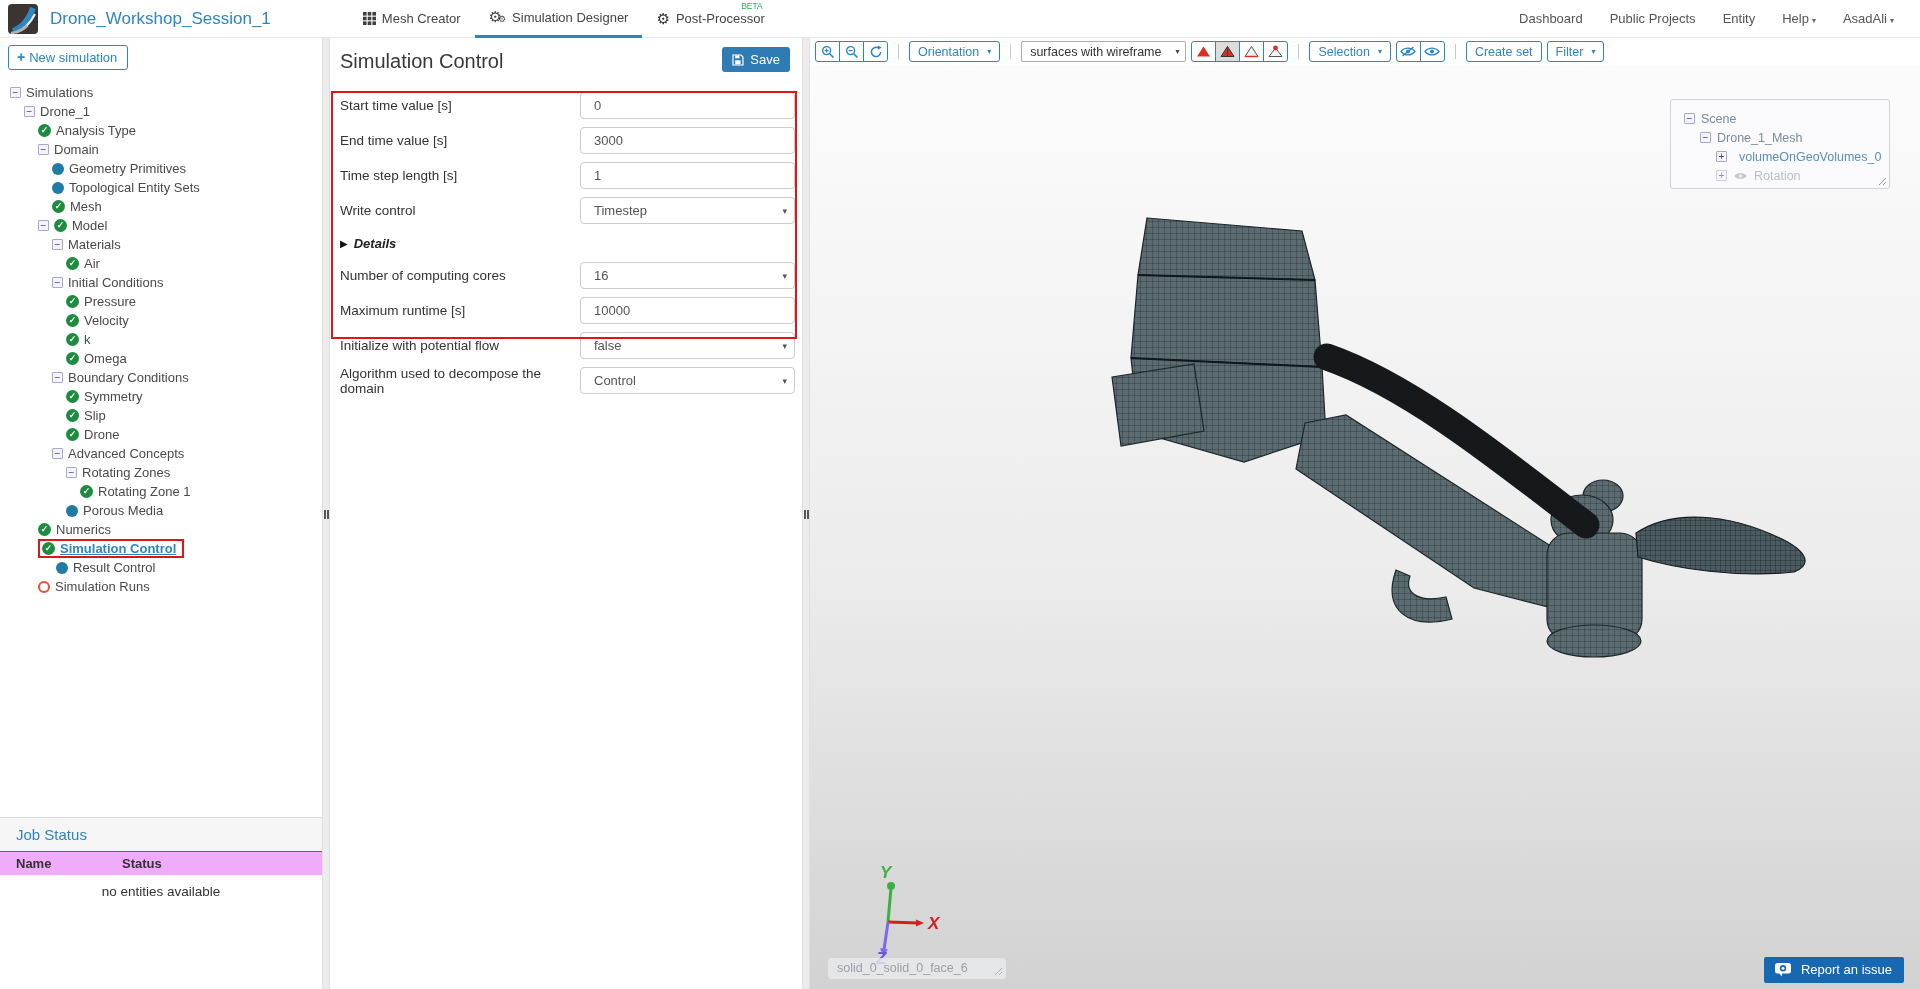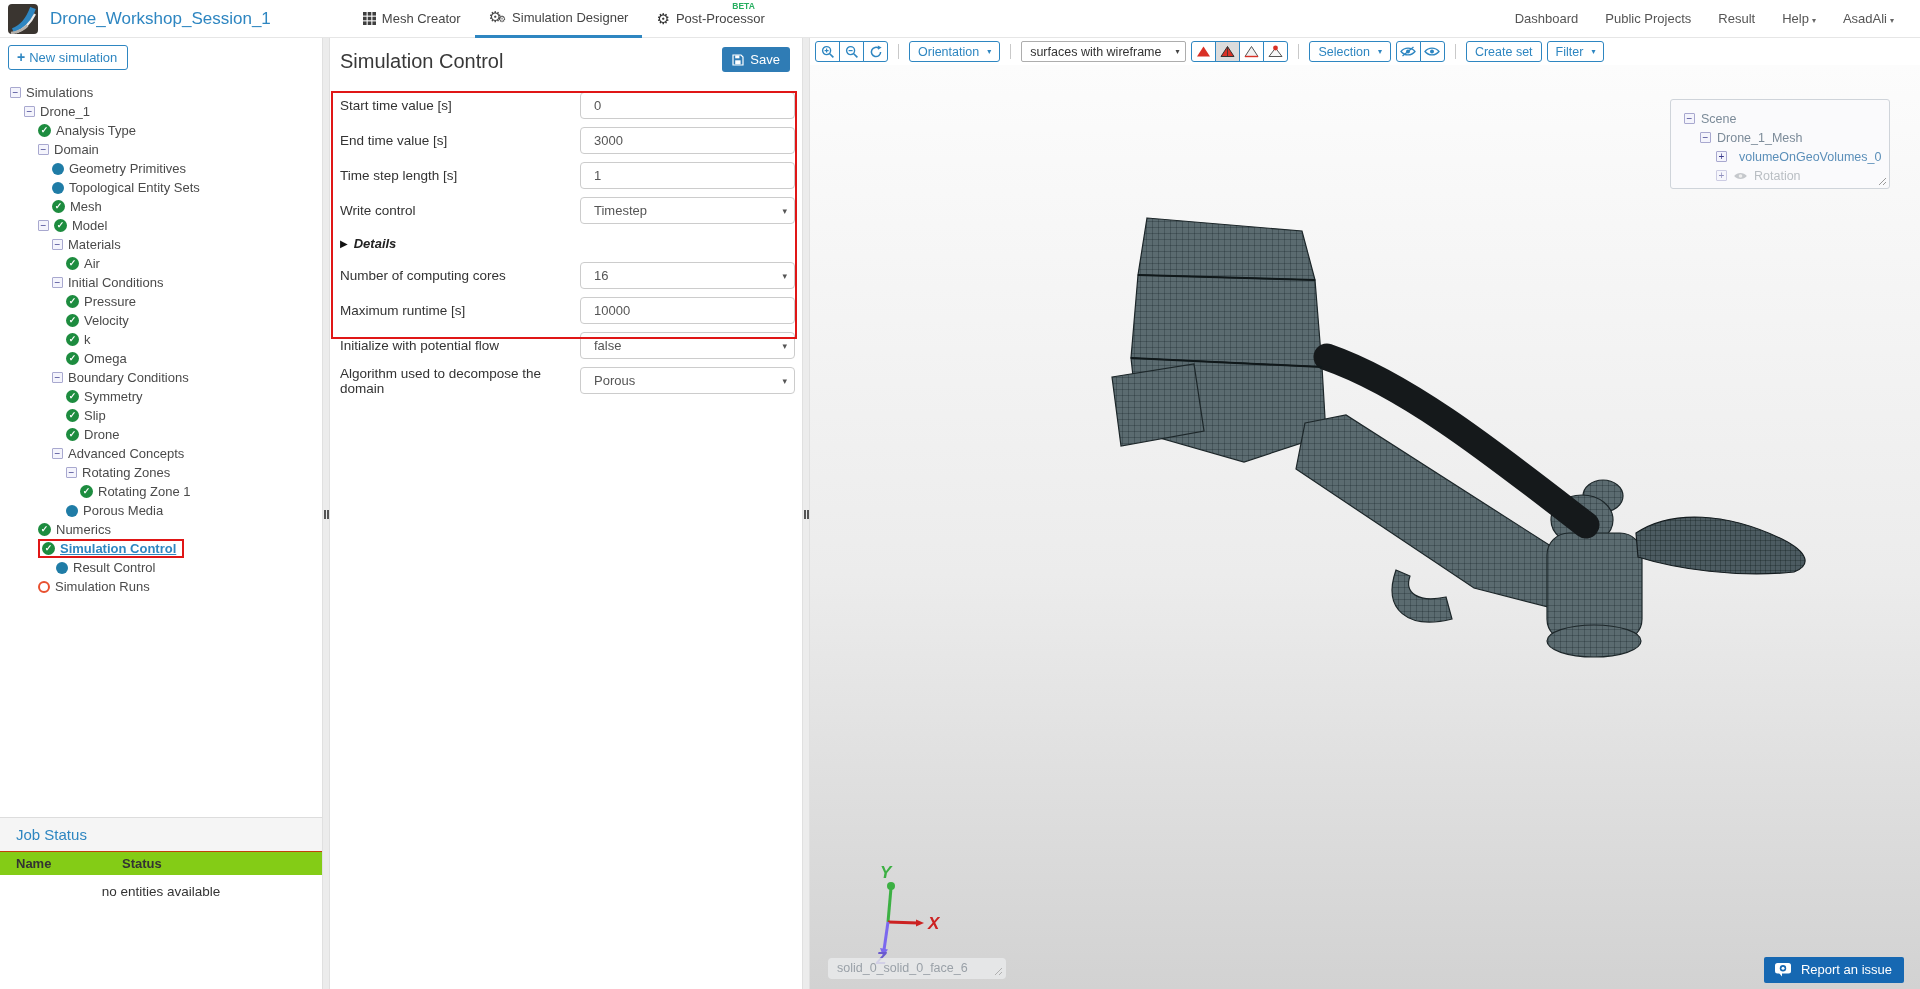"BETA" .tab .beta { font-weight: bold -> normal; right: 24px -> 16px }
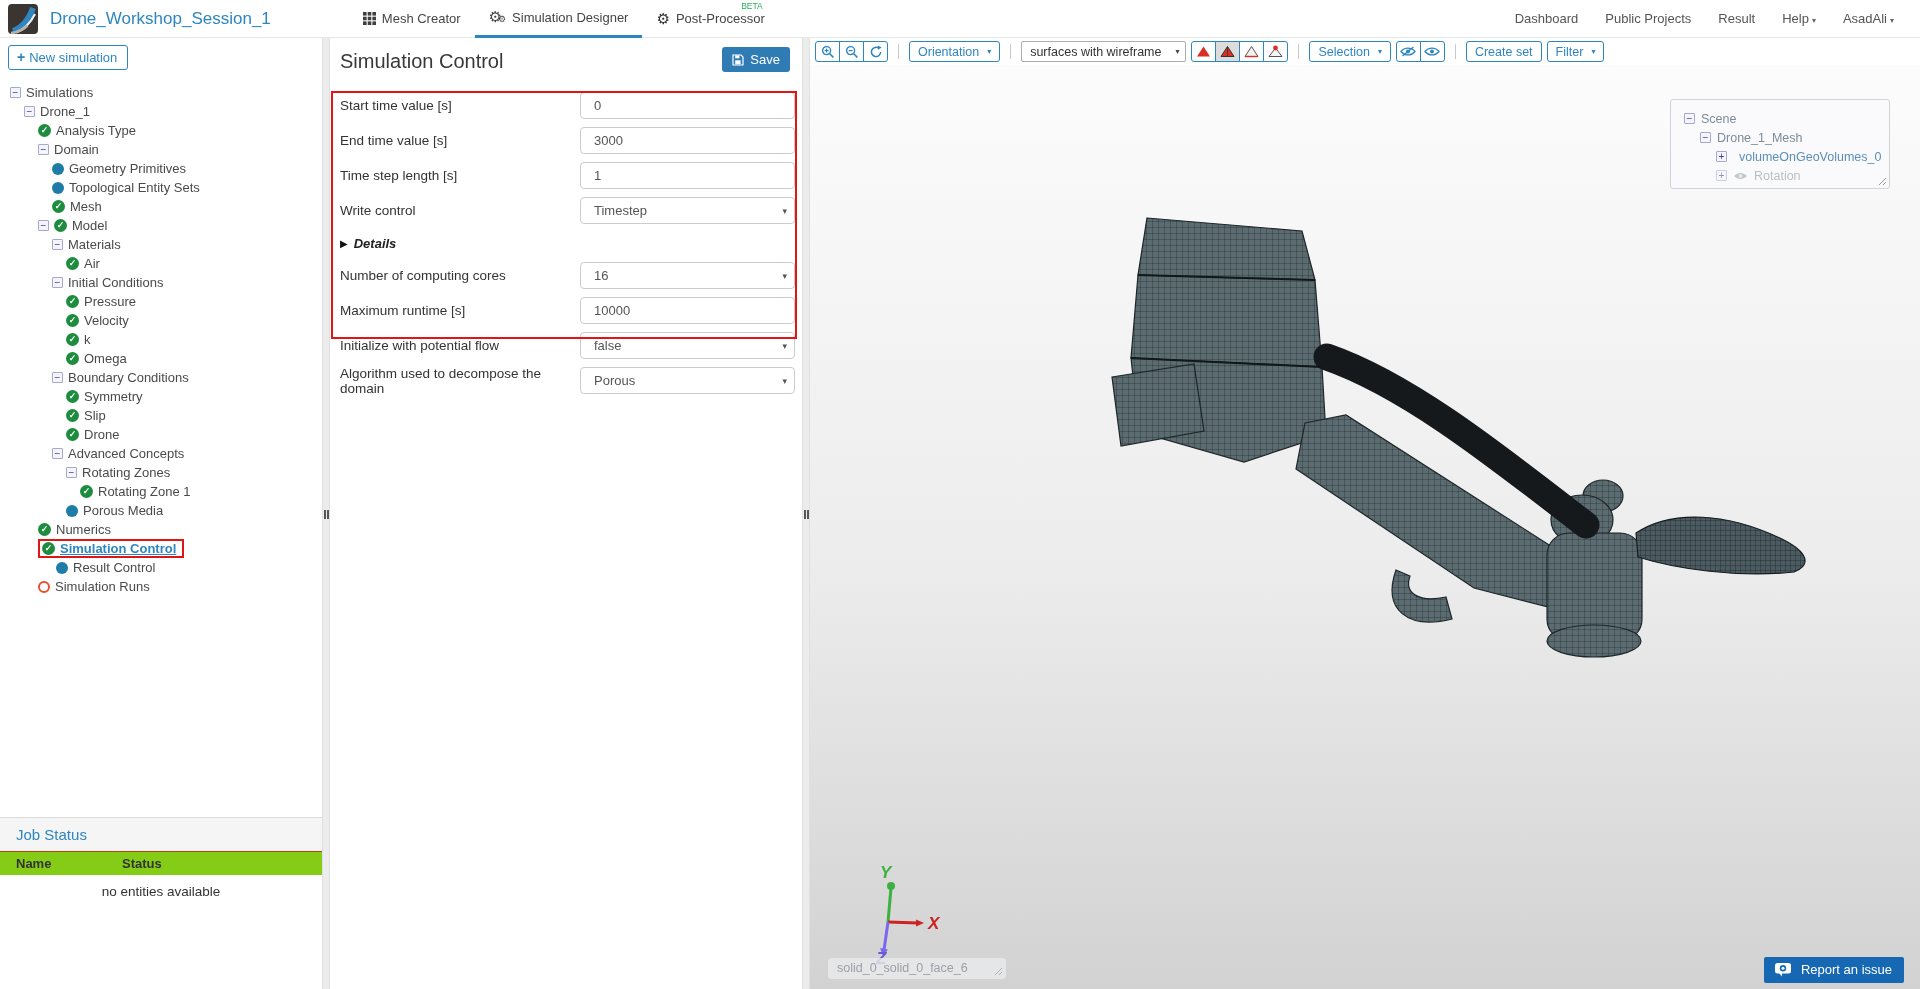"Result" span.nav-link { text: Result -> Entity }
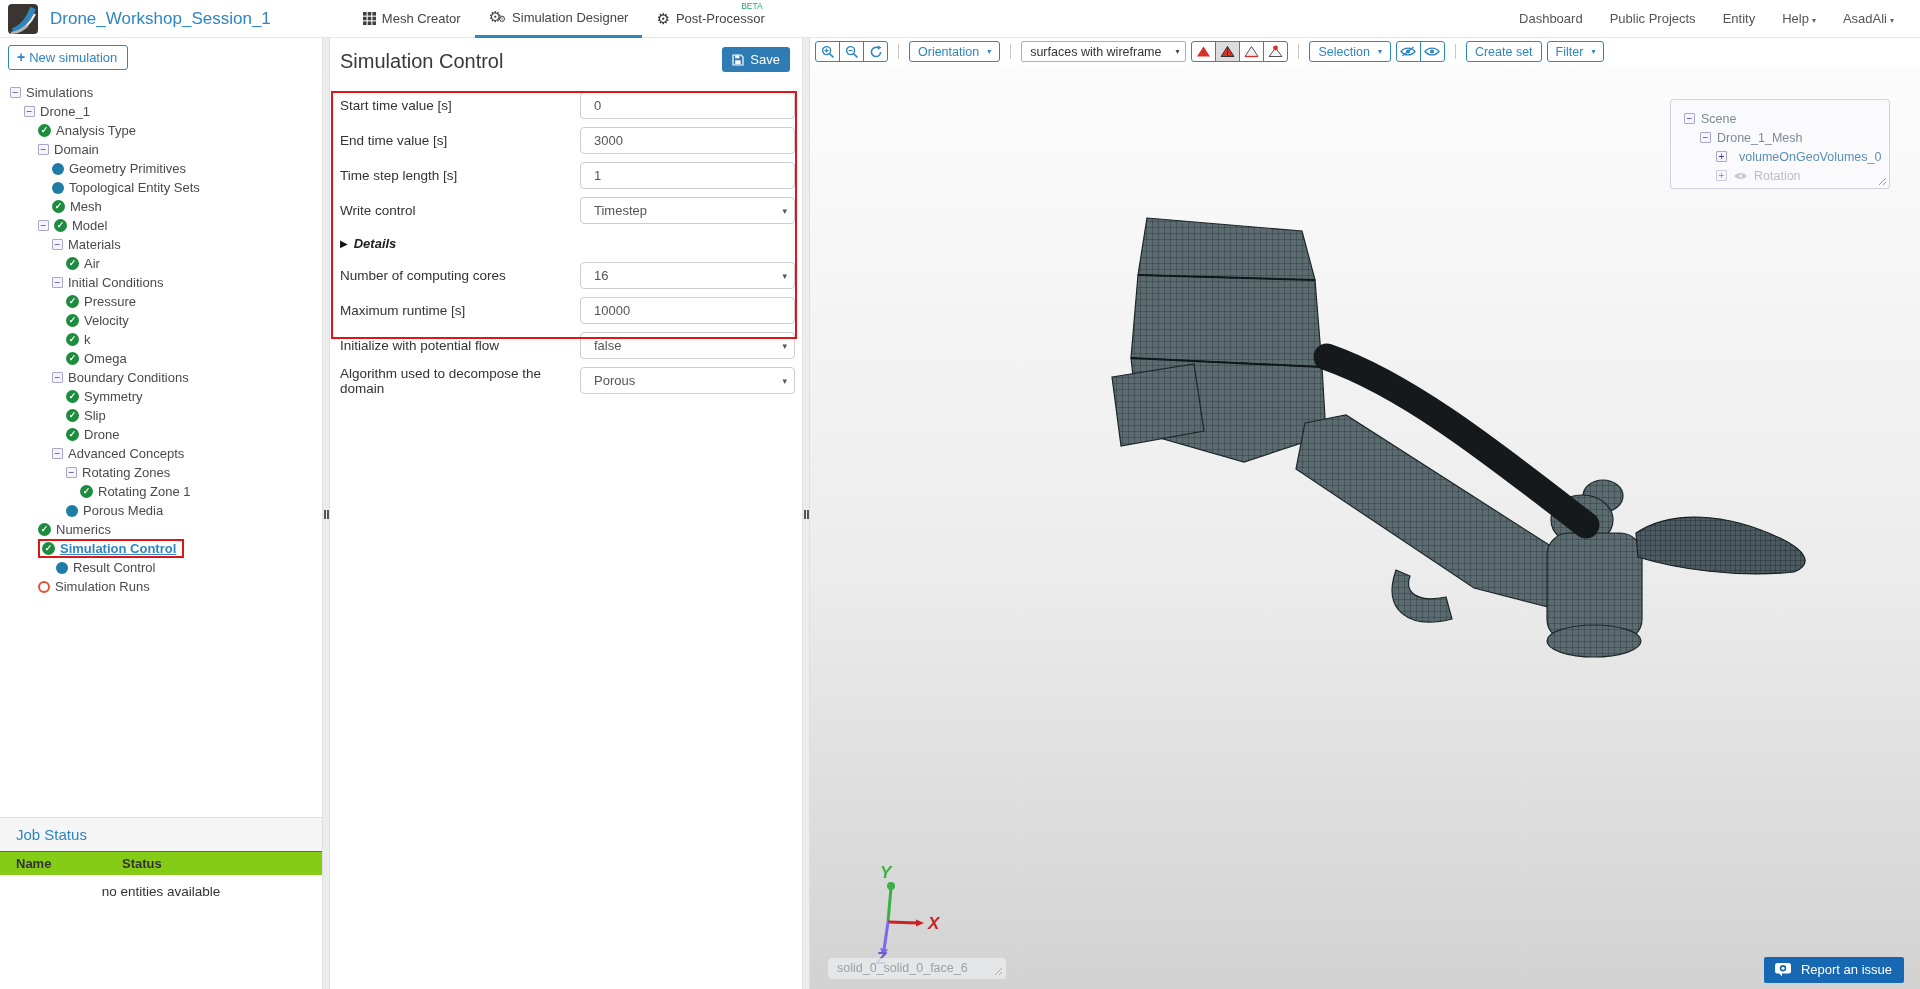"Porous" span { text: Porous -> Control }
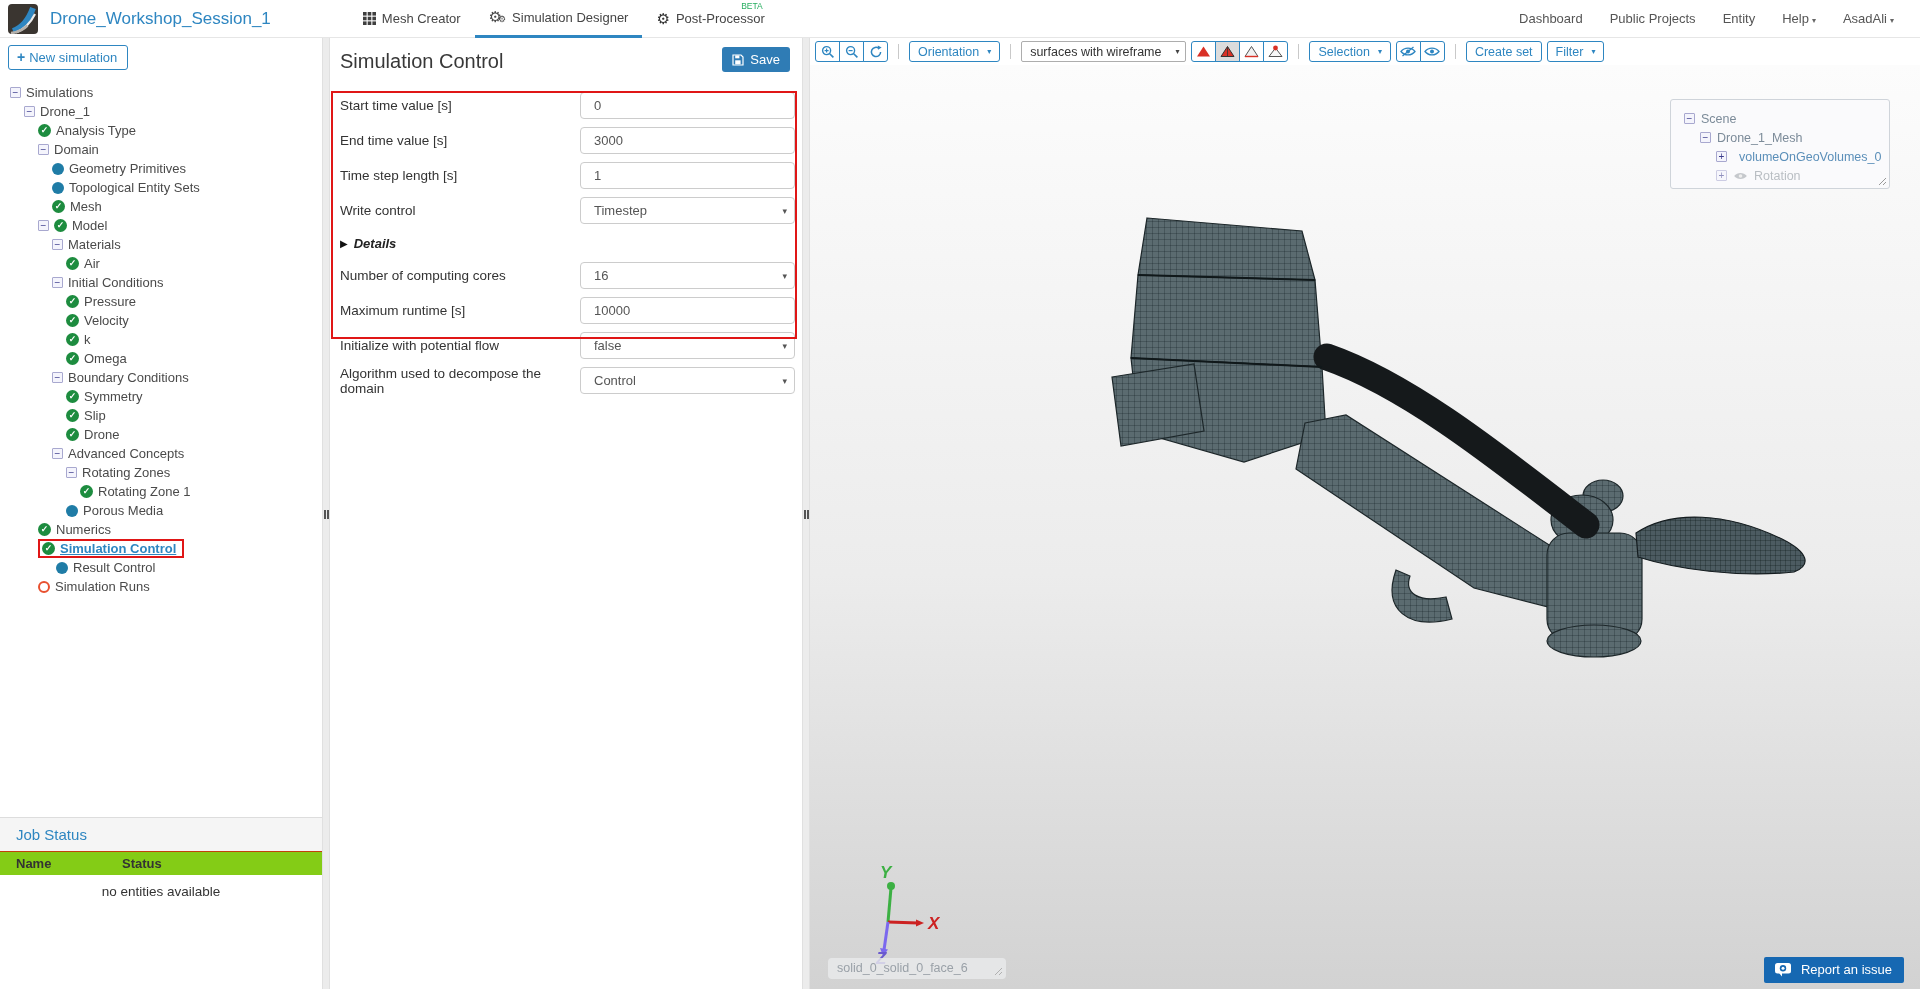"Name" .job-table-head { background: #84cc16 -> #f0abfc }
